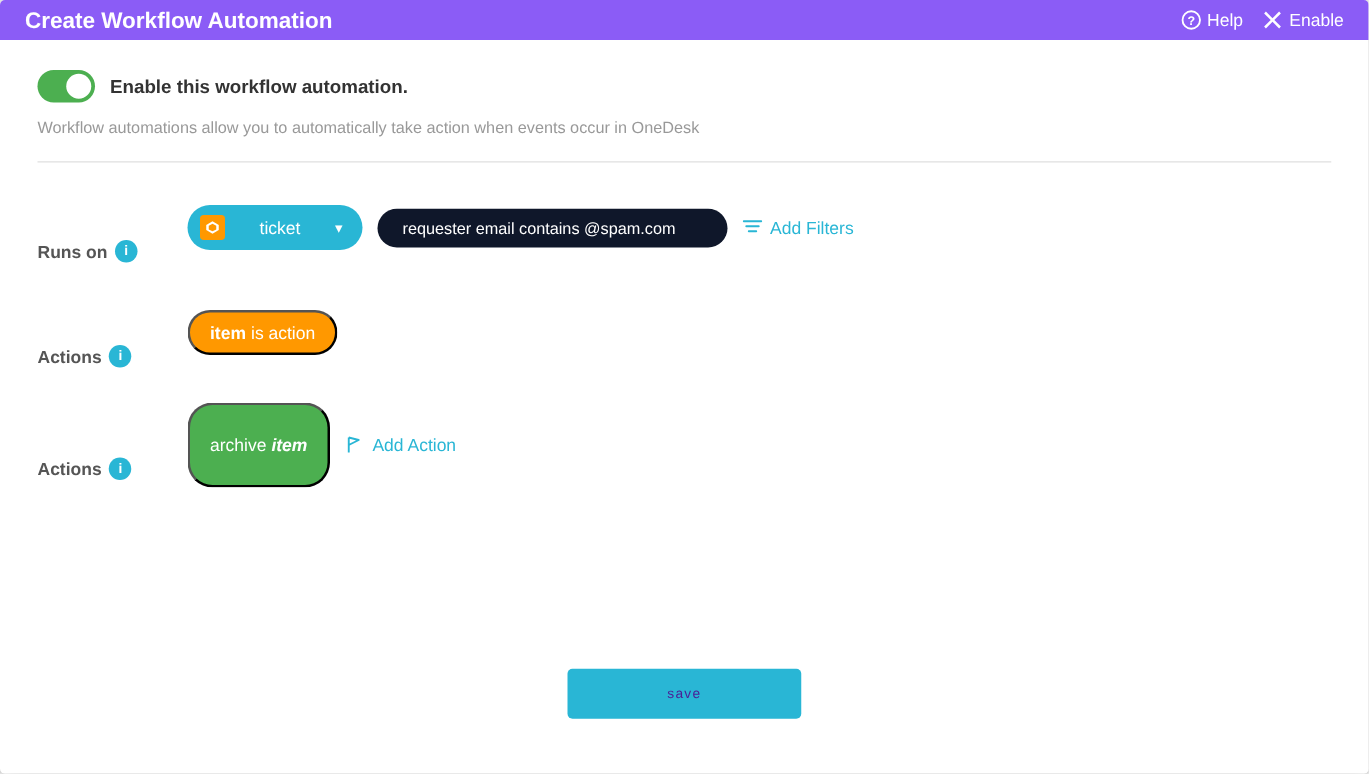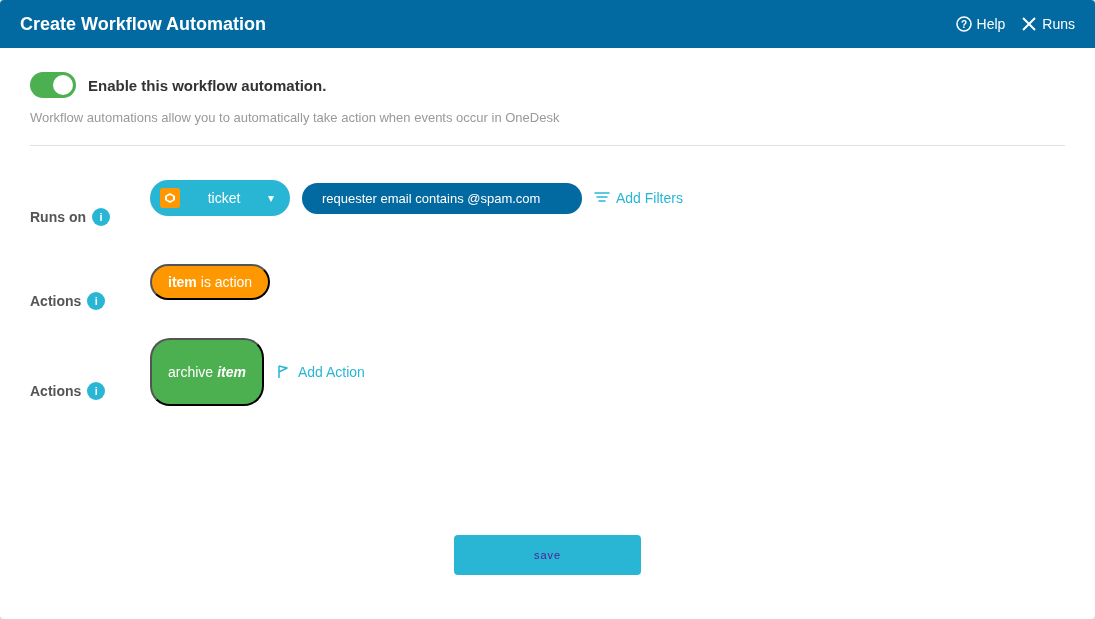"Create Workflow Automation" .header { background: #0369a1 -> #8b5cf6; height: 48px -> 32px }
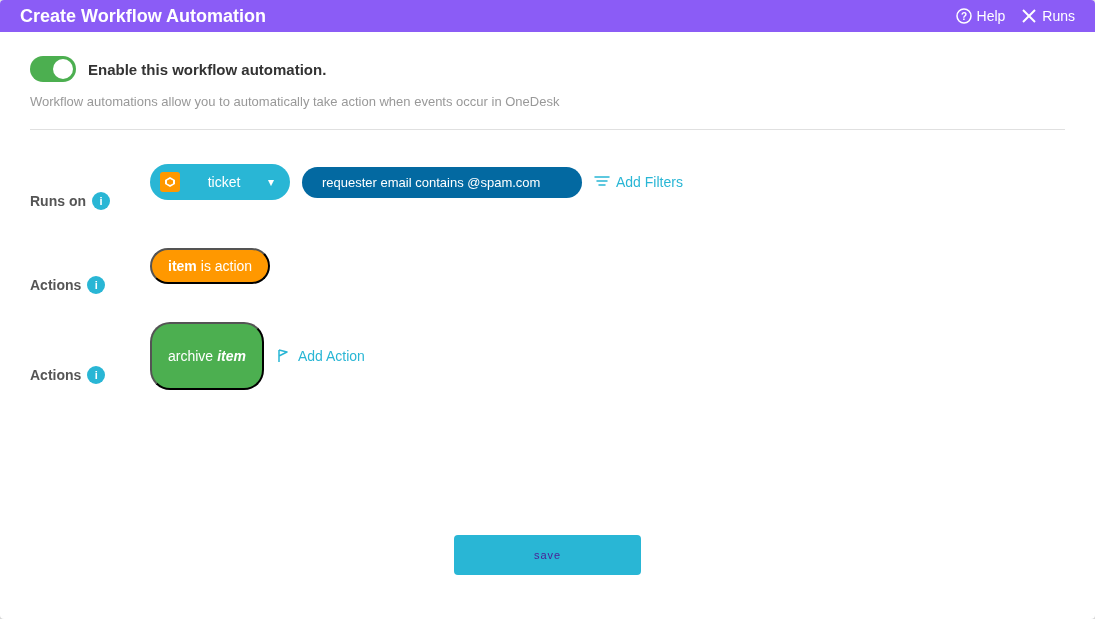"Runs" span { text: Runs -> Enable }
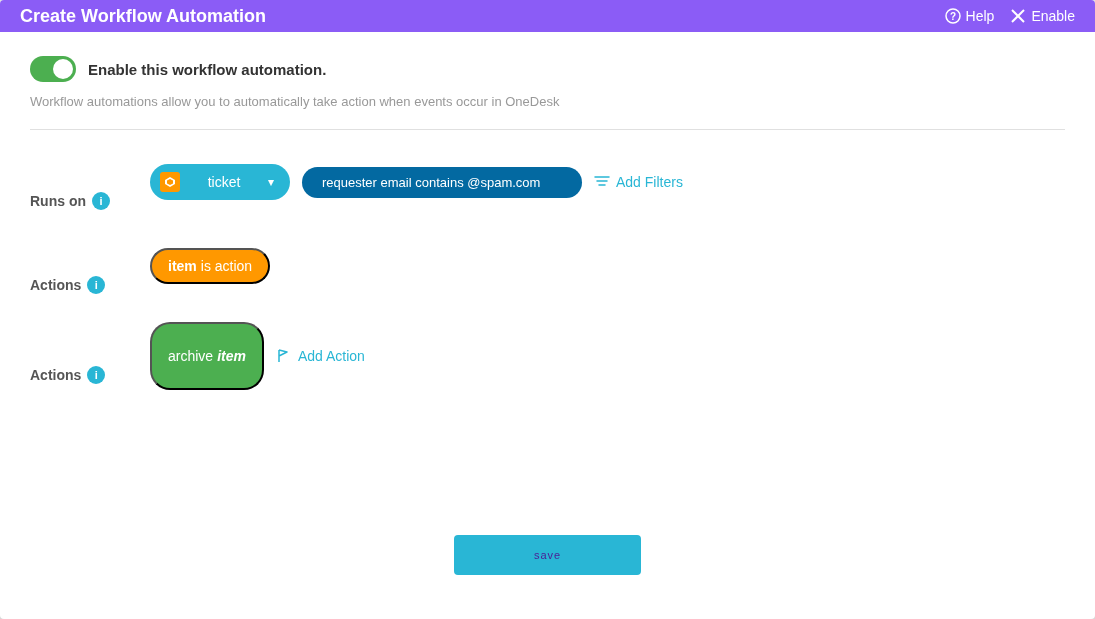"requester email contains @spam.com" .filter-pill { background: #0369a1 -> #0f172a }
